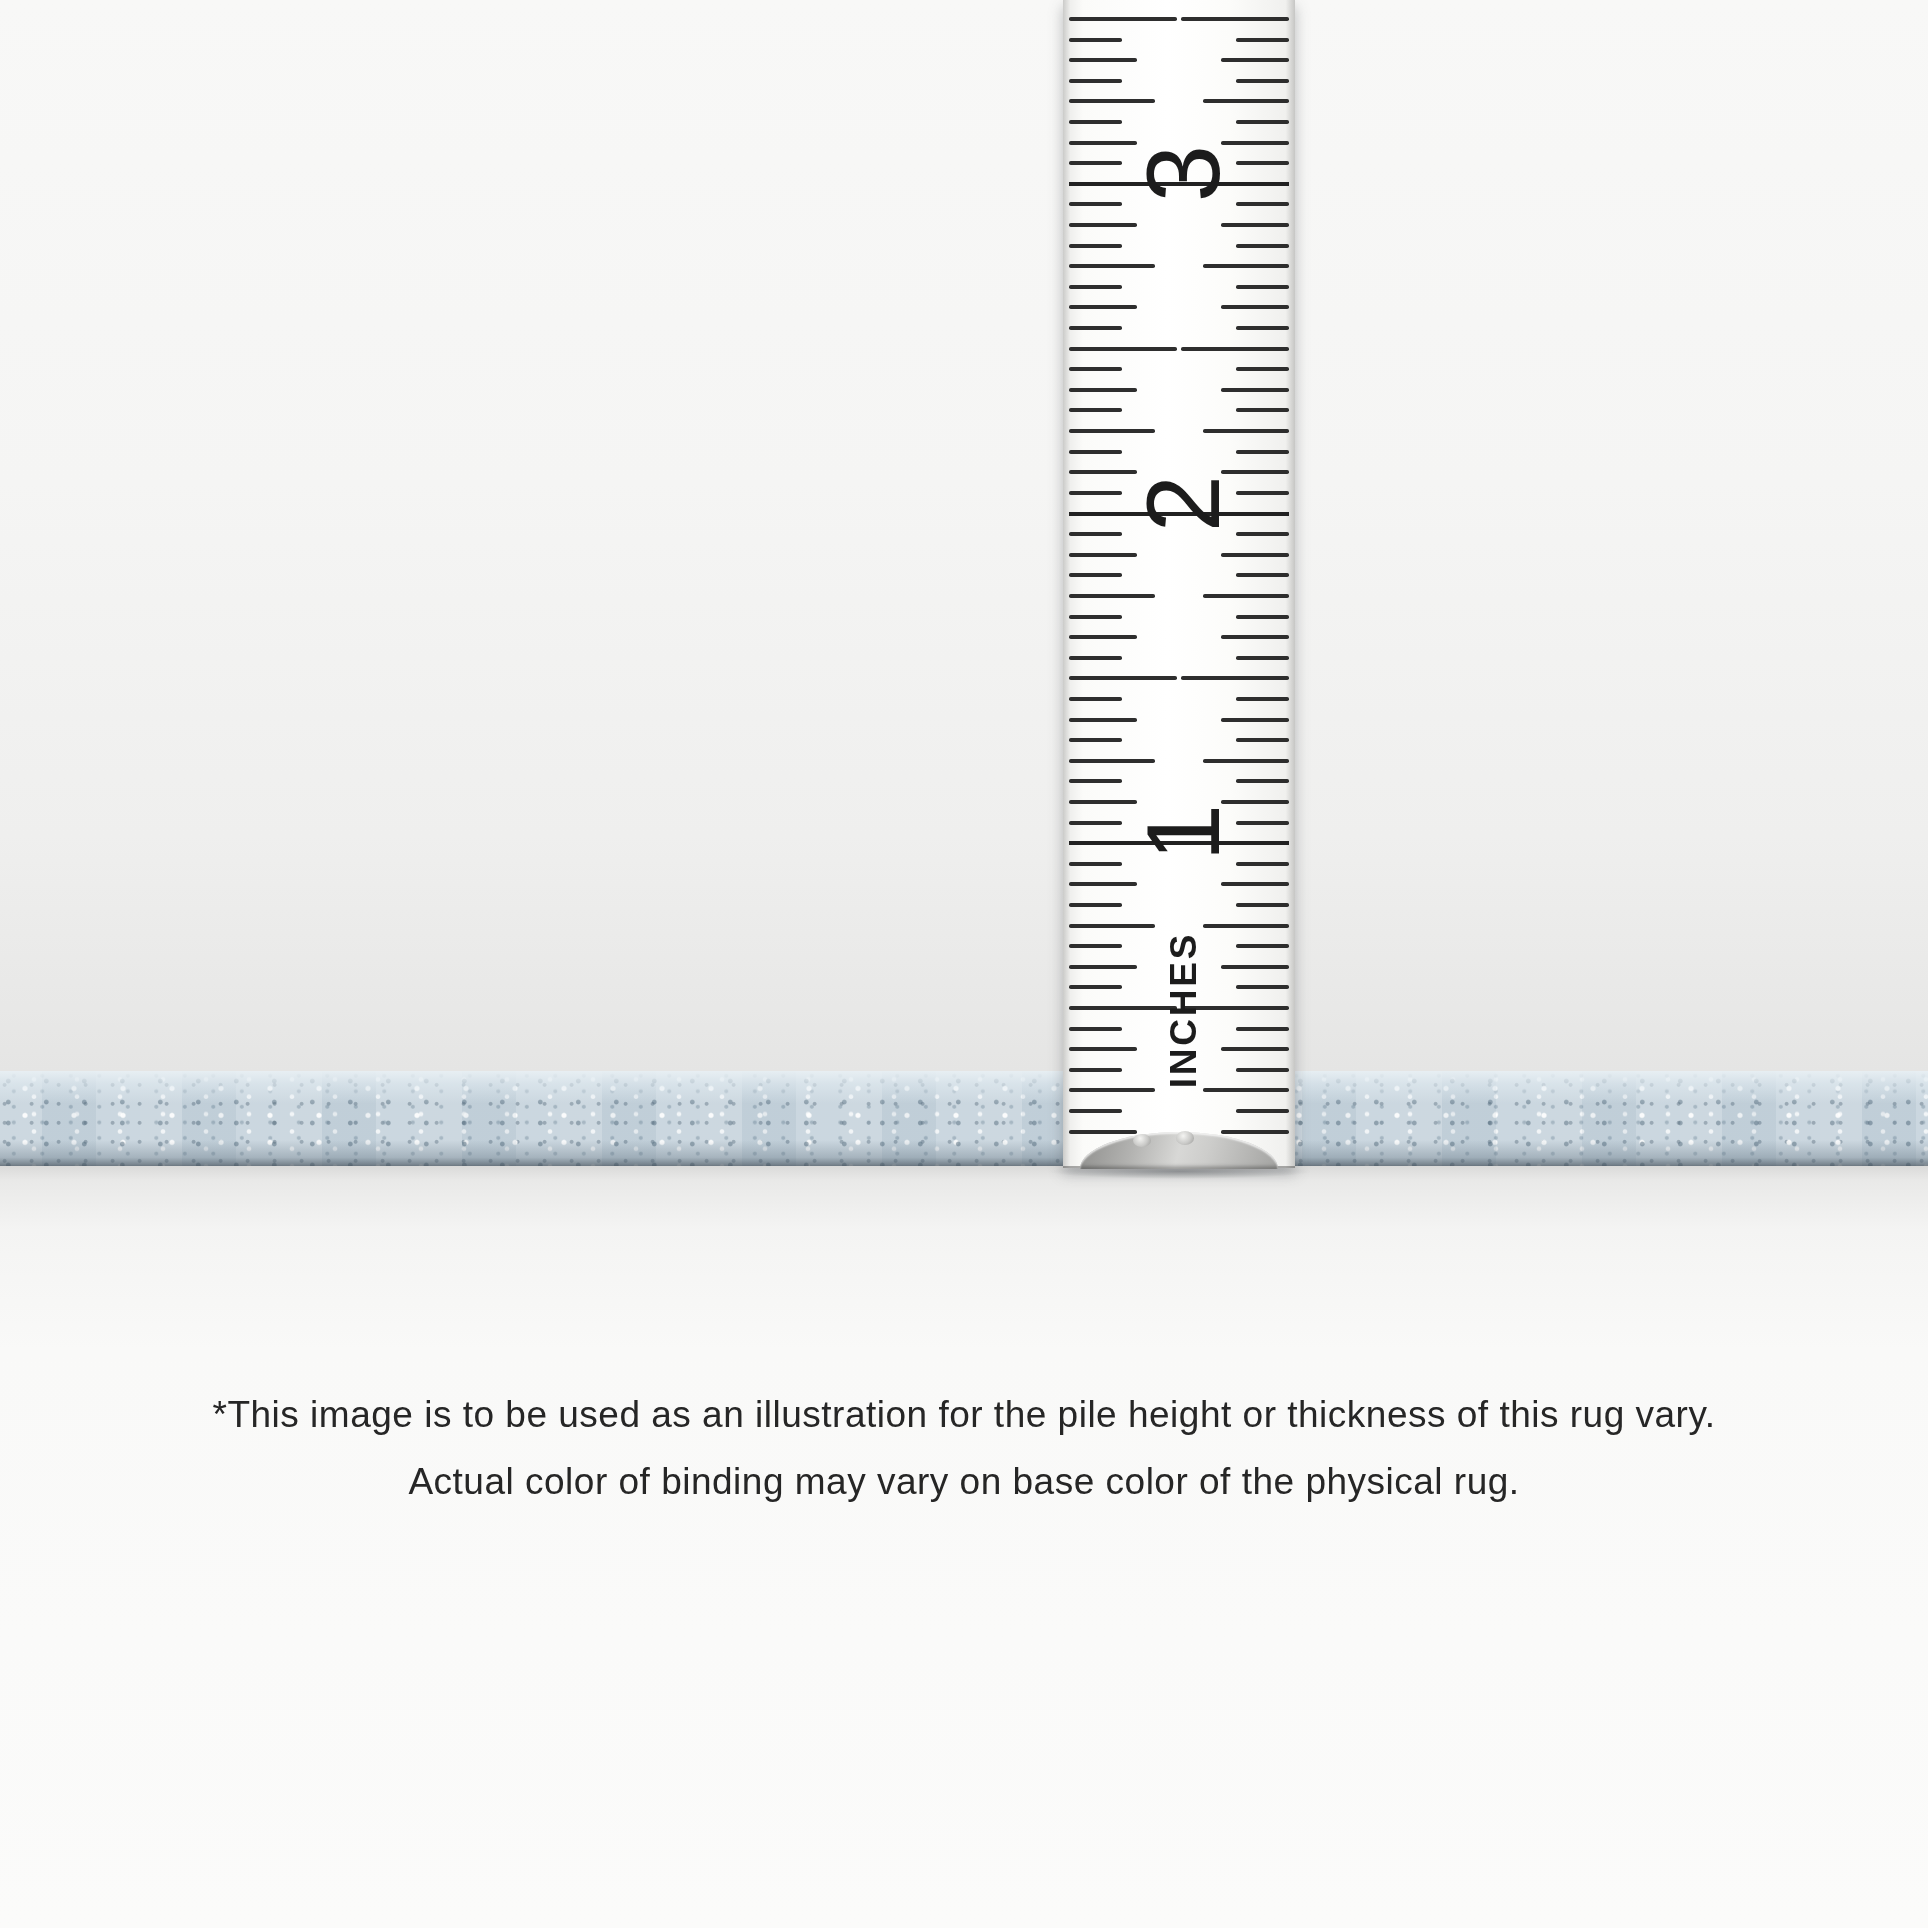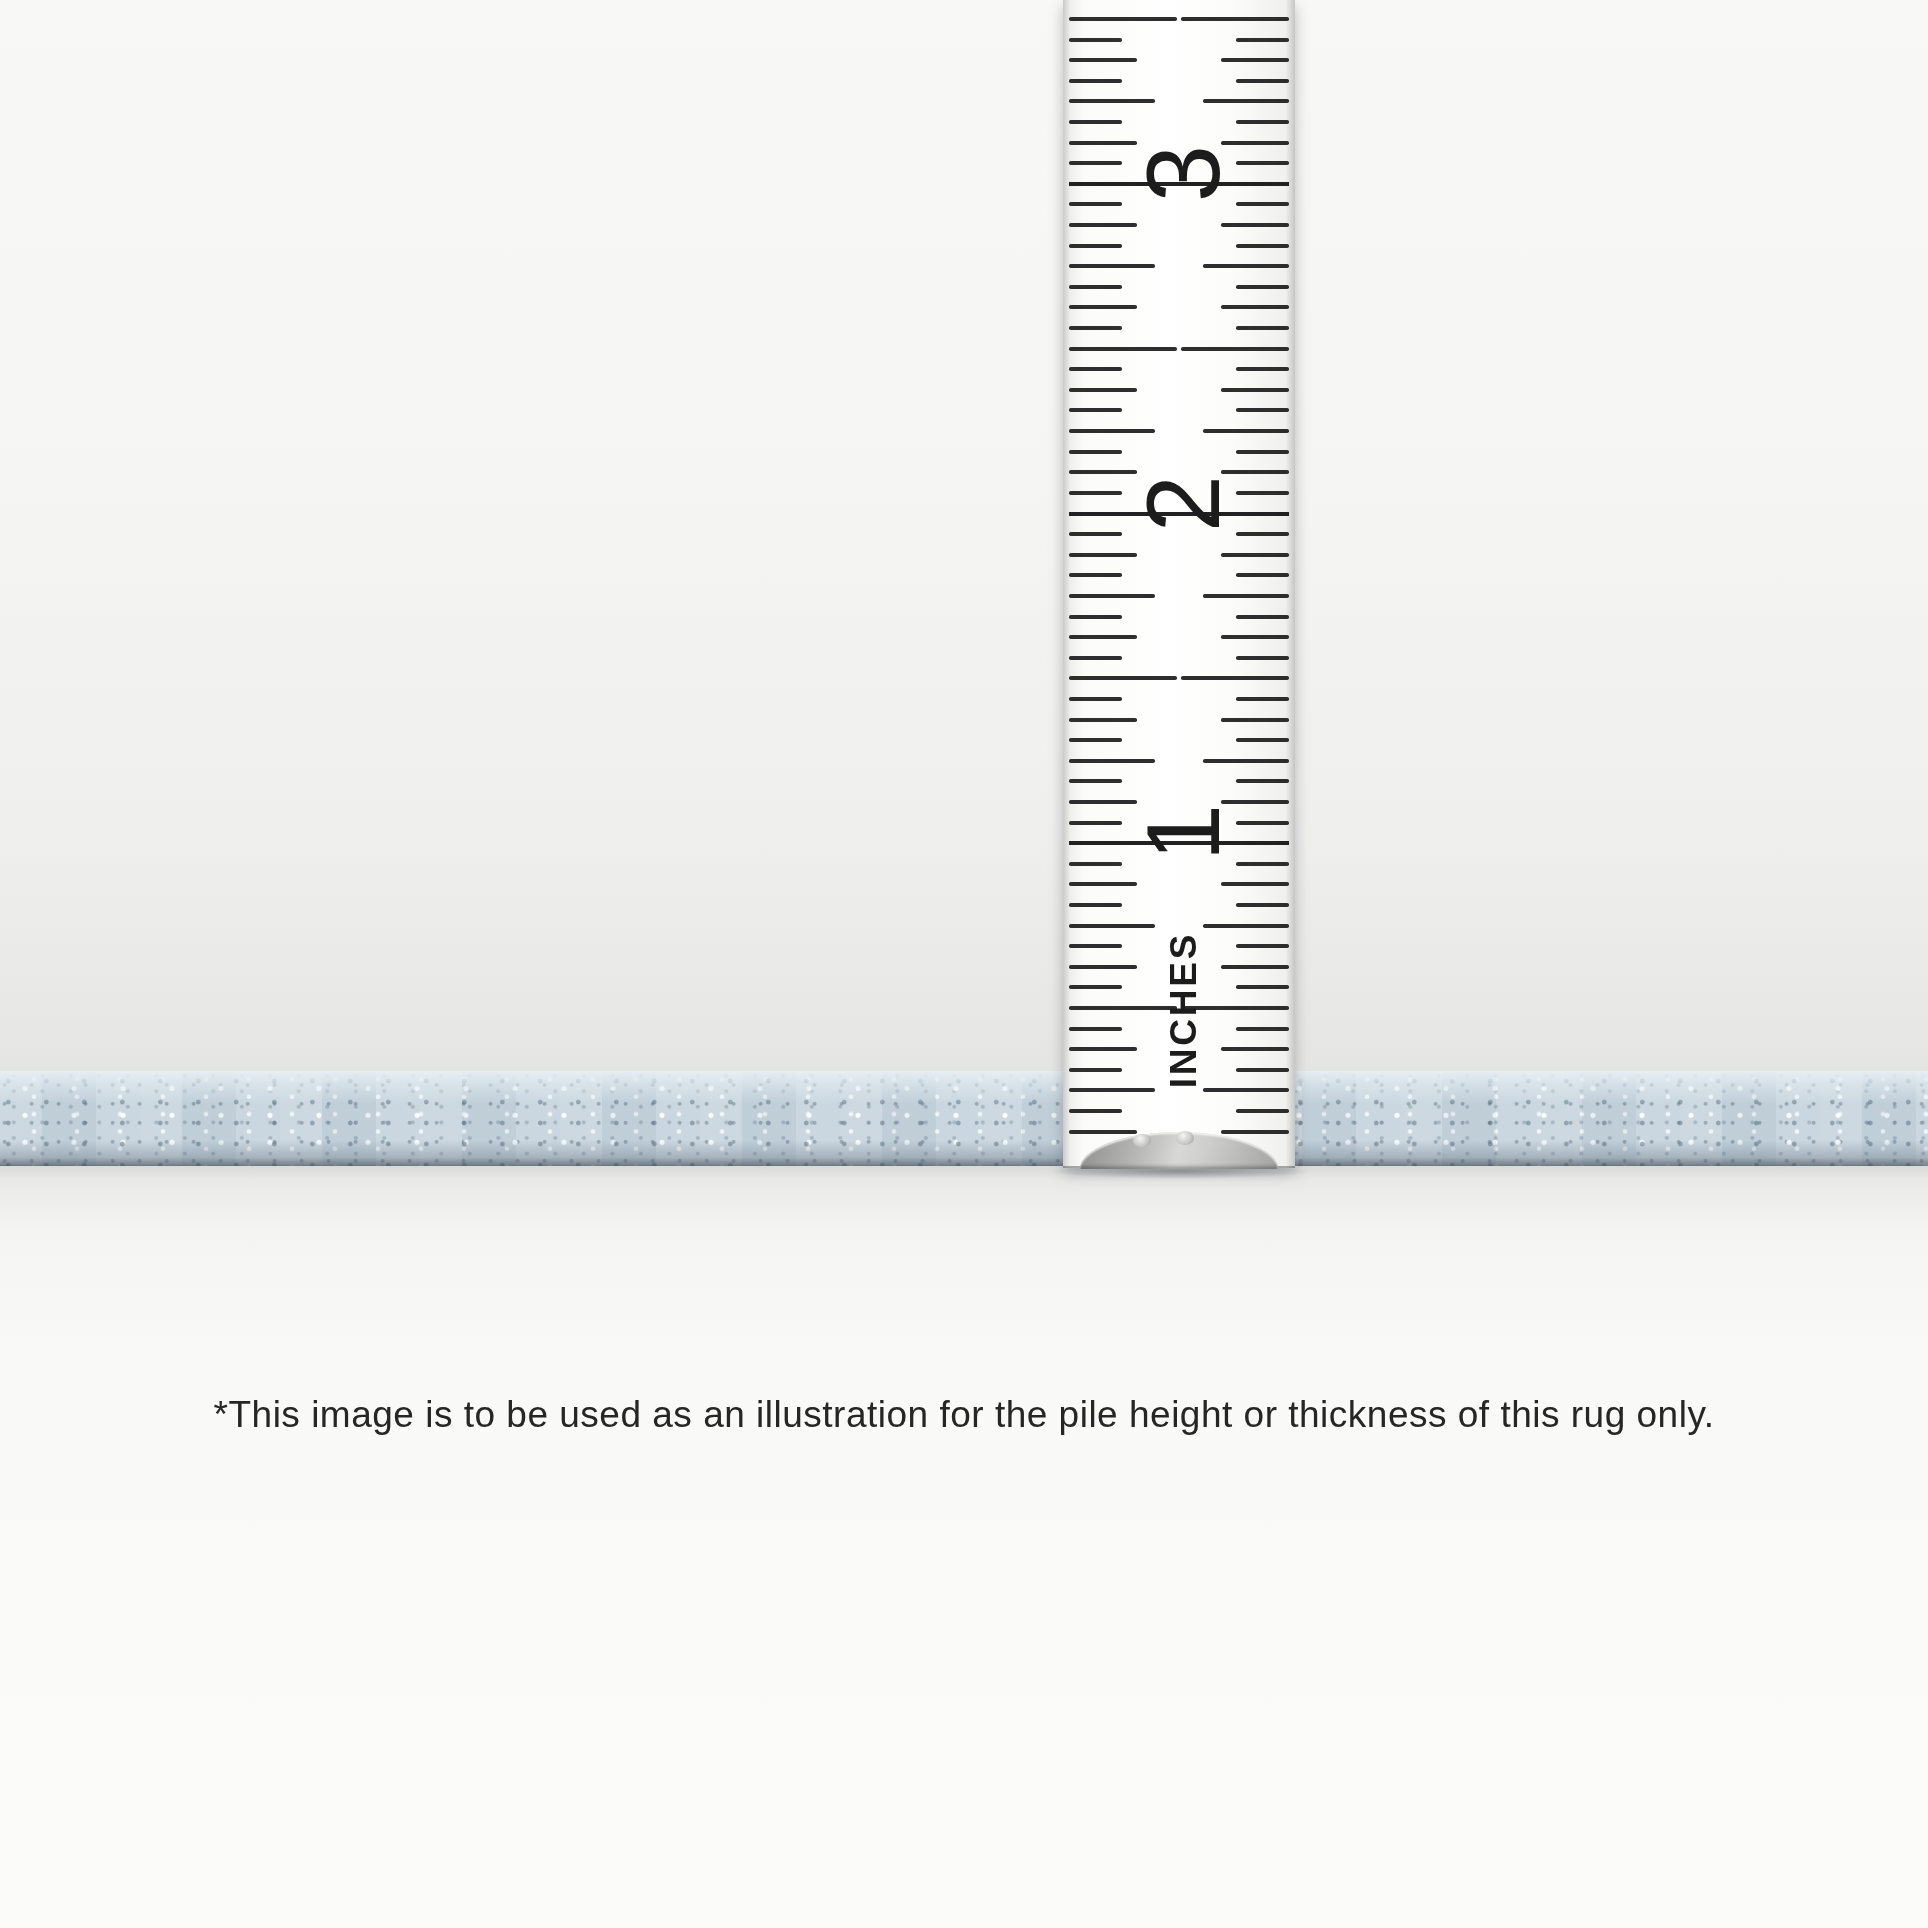"*This image is to be" div { text: only -> vary }
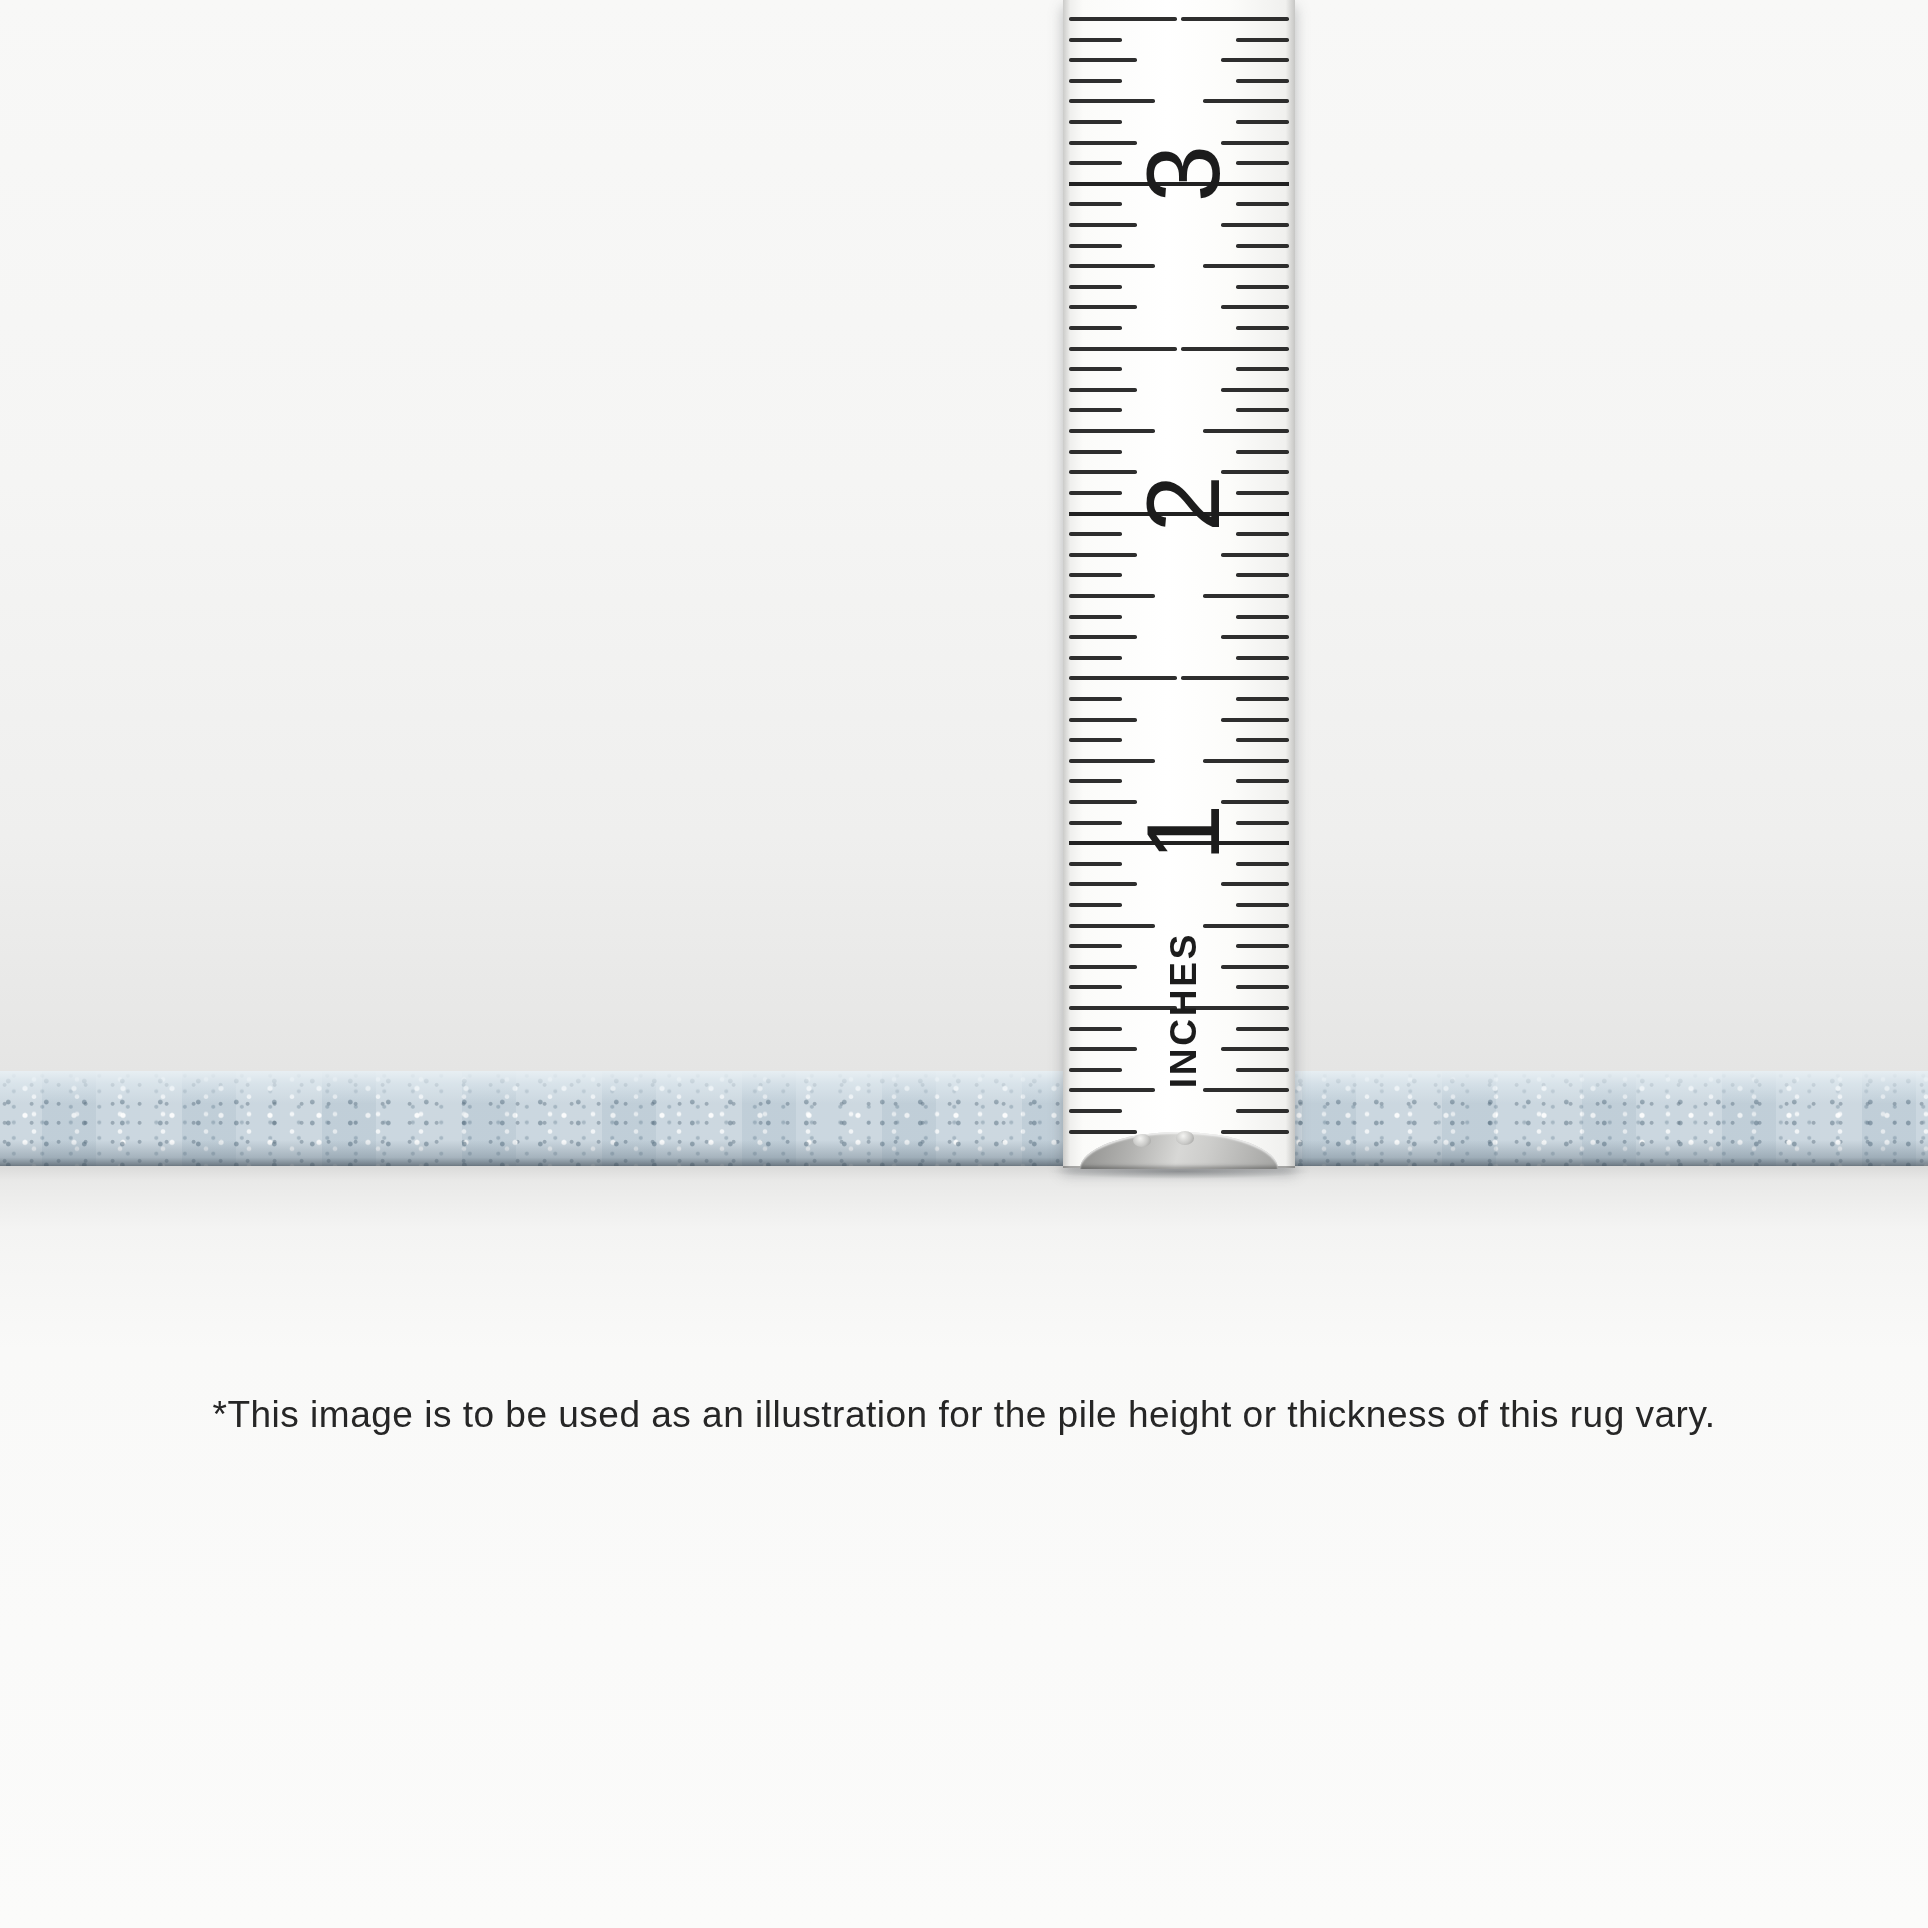"Actual color of binding may" div { html: none -> <div>Actual color of binding may vary on base color of the physical rug.</div> }
